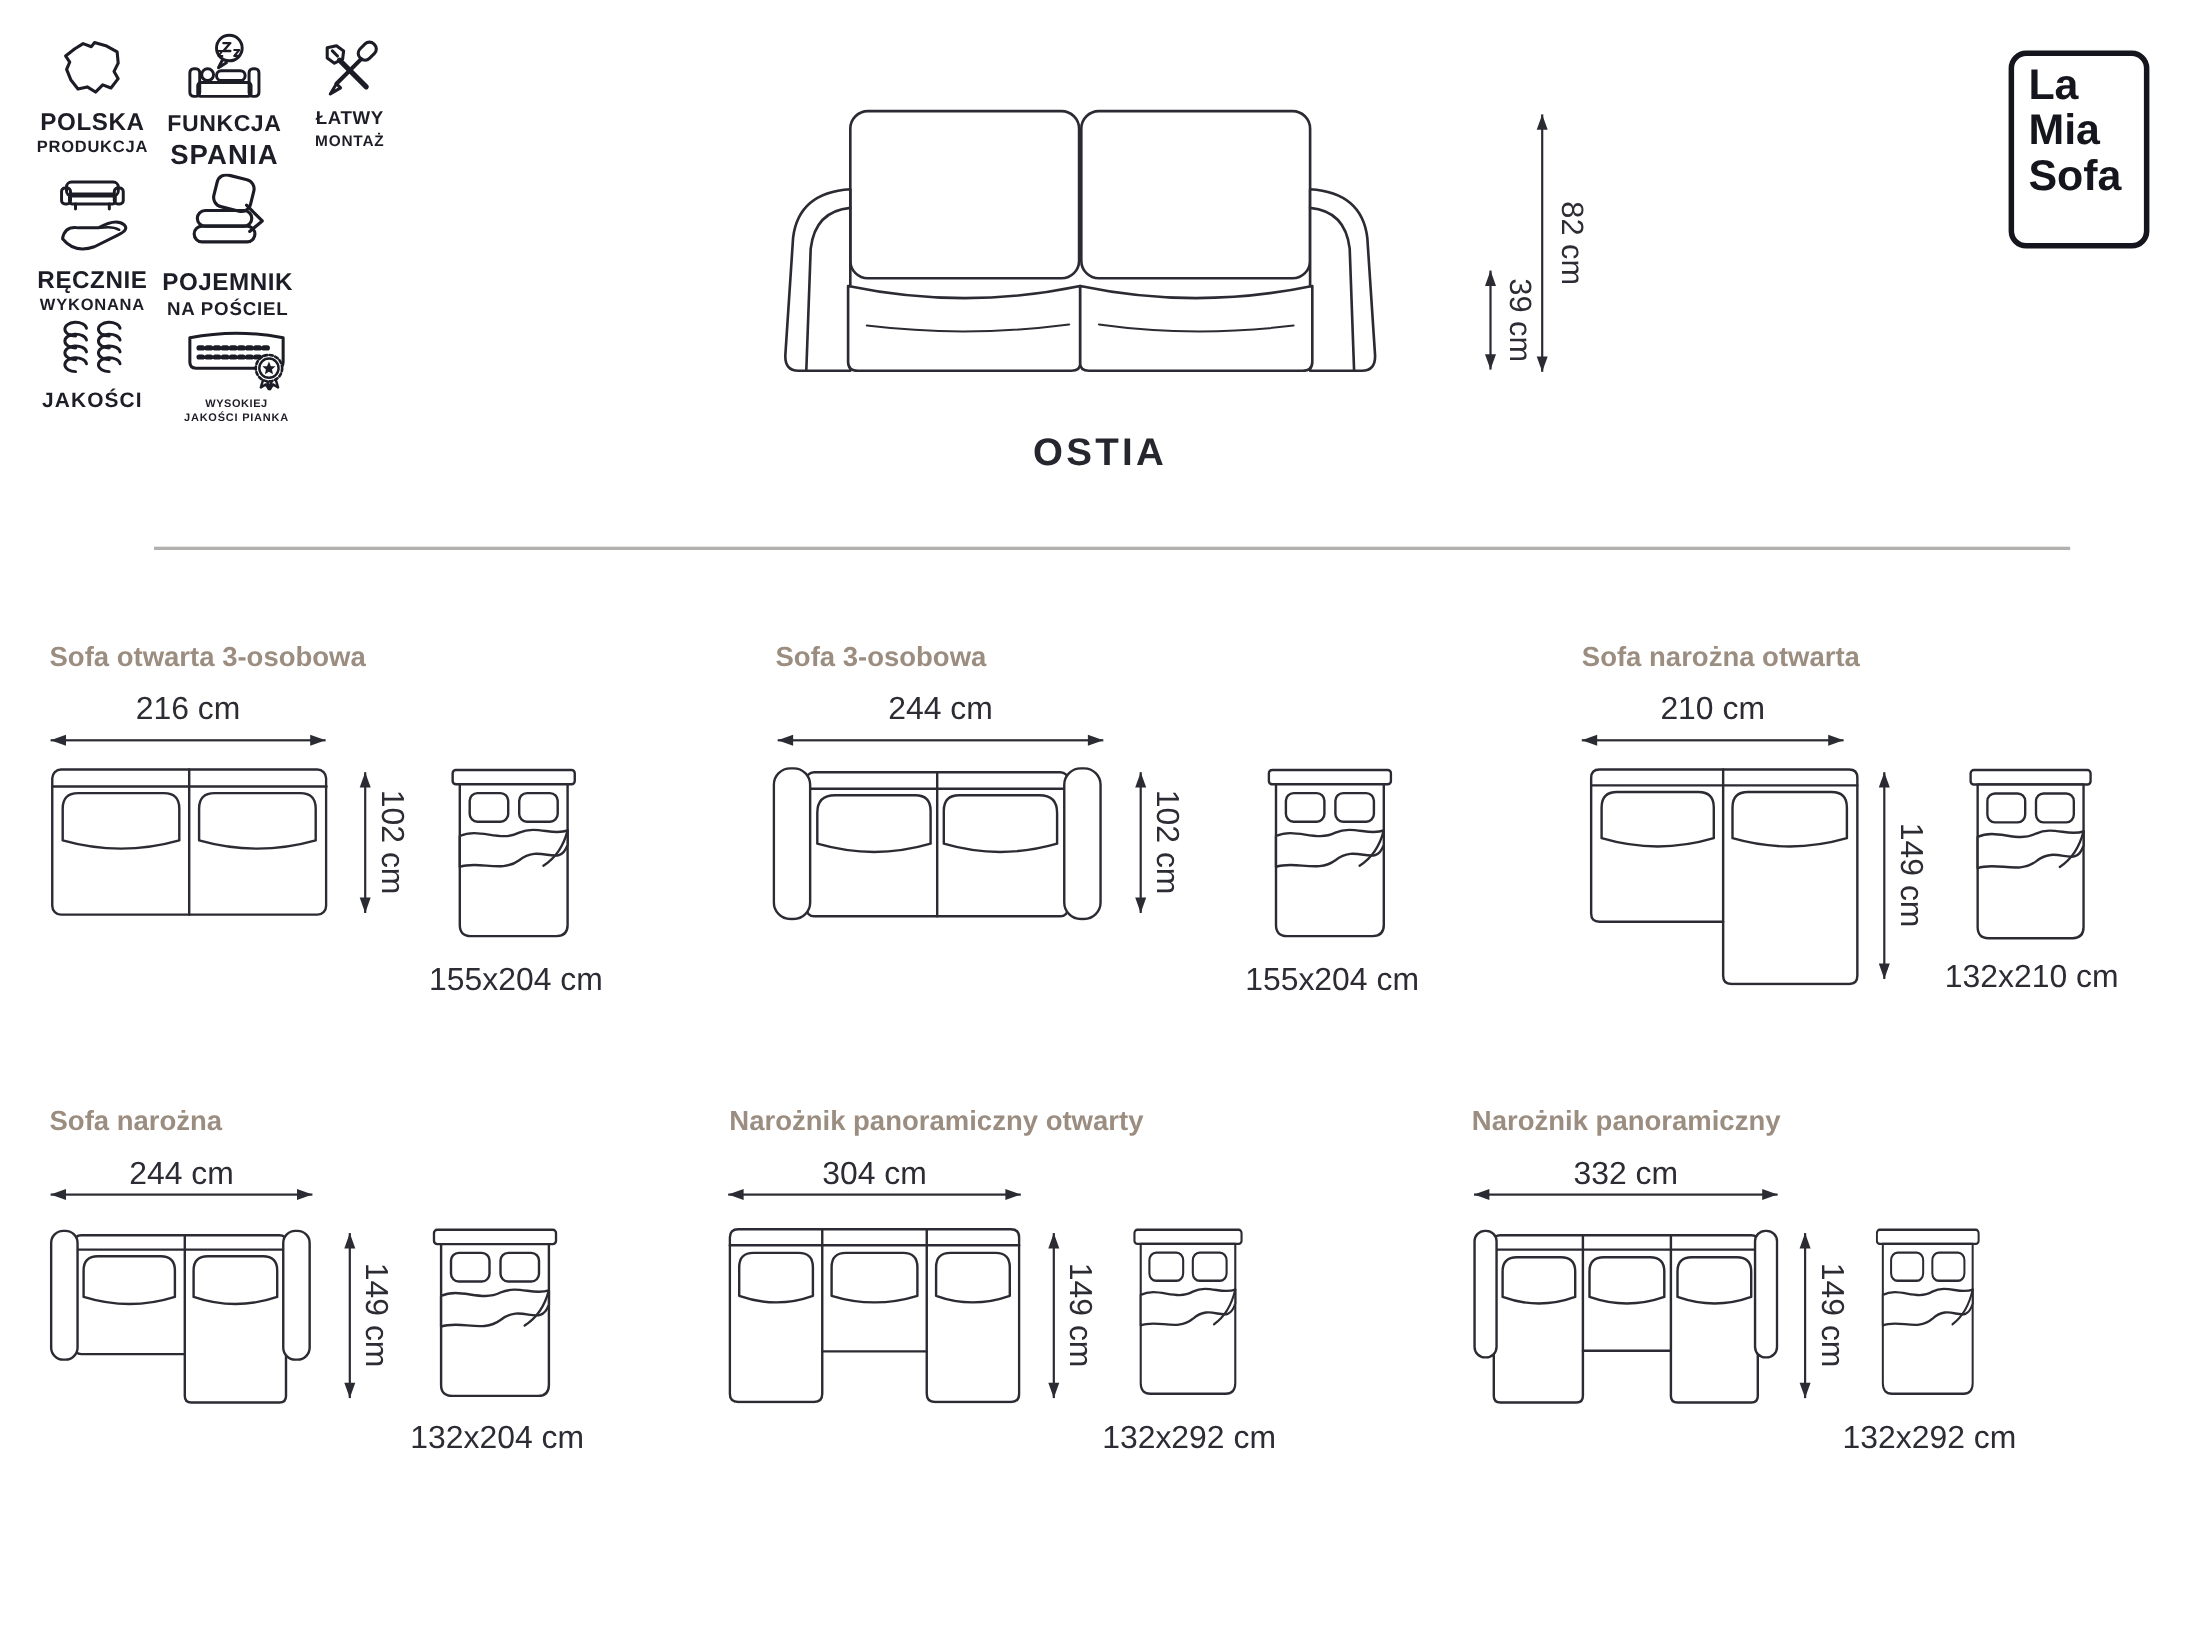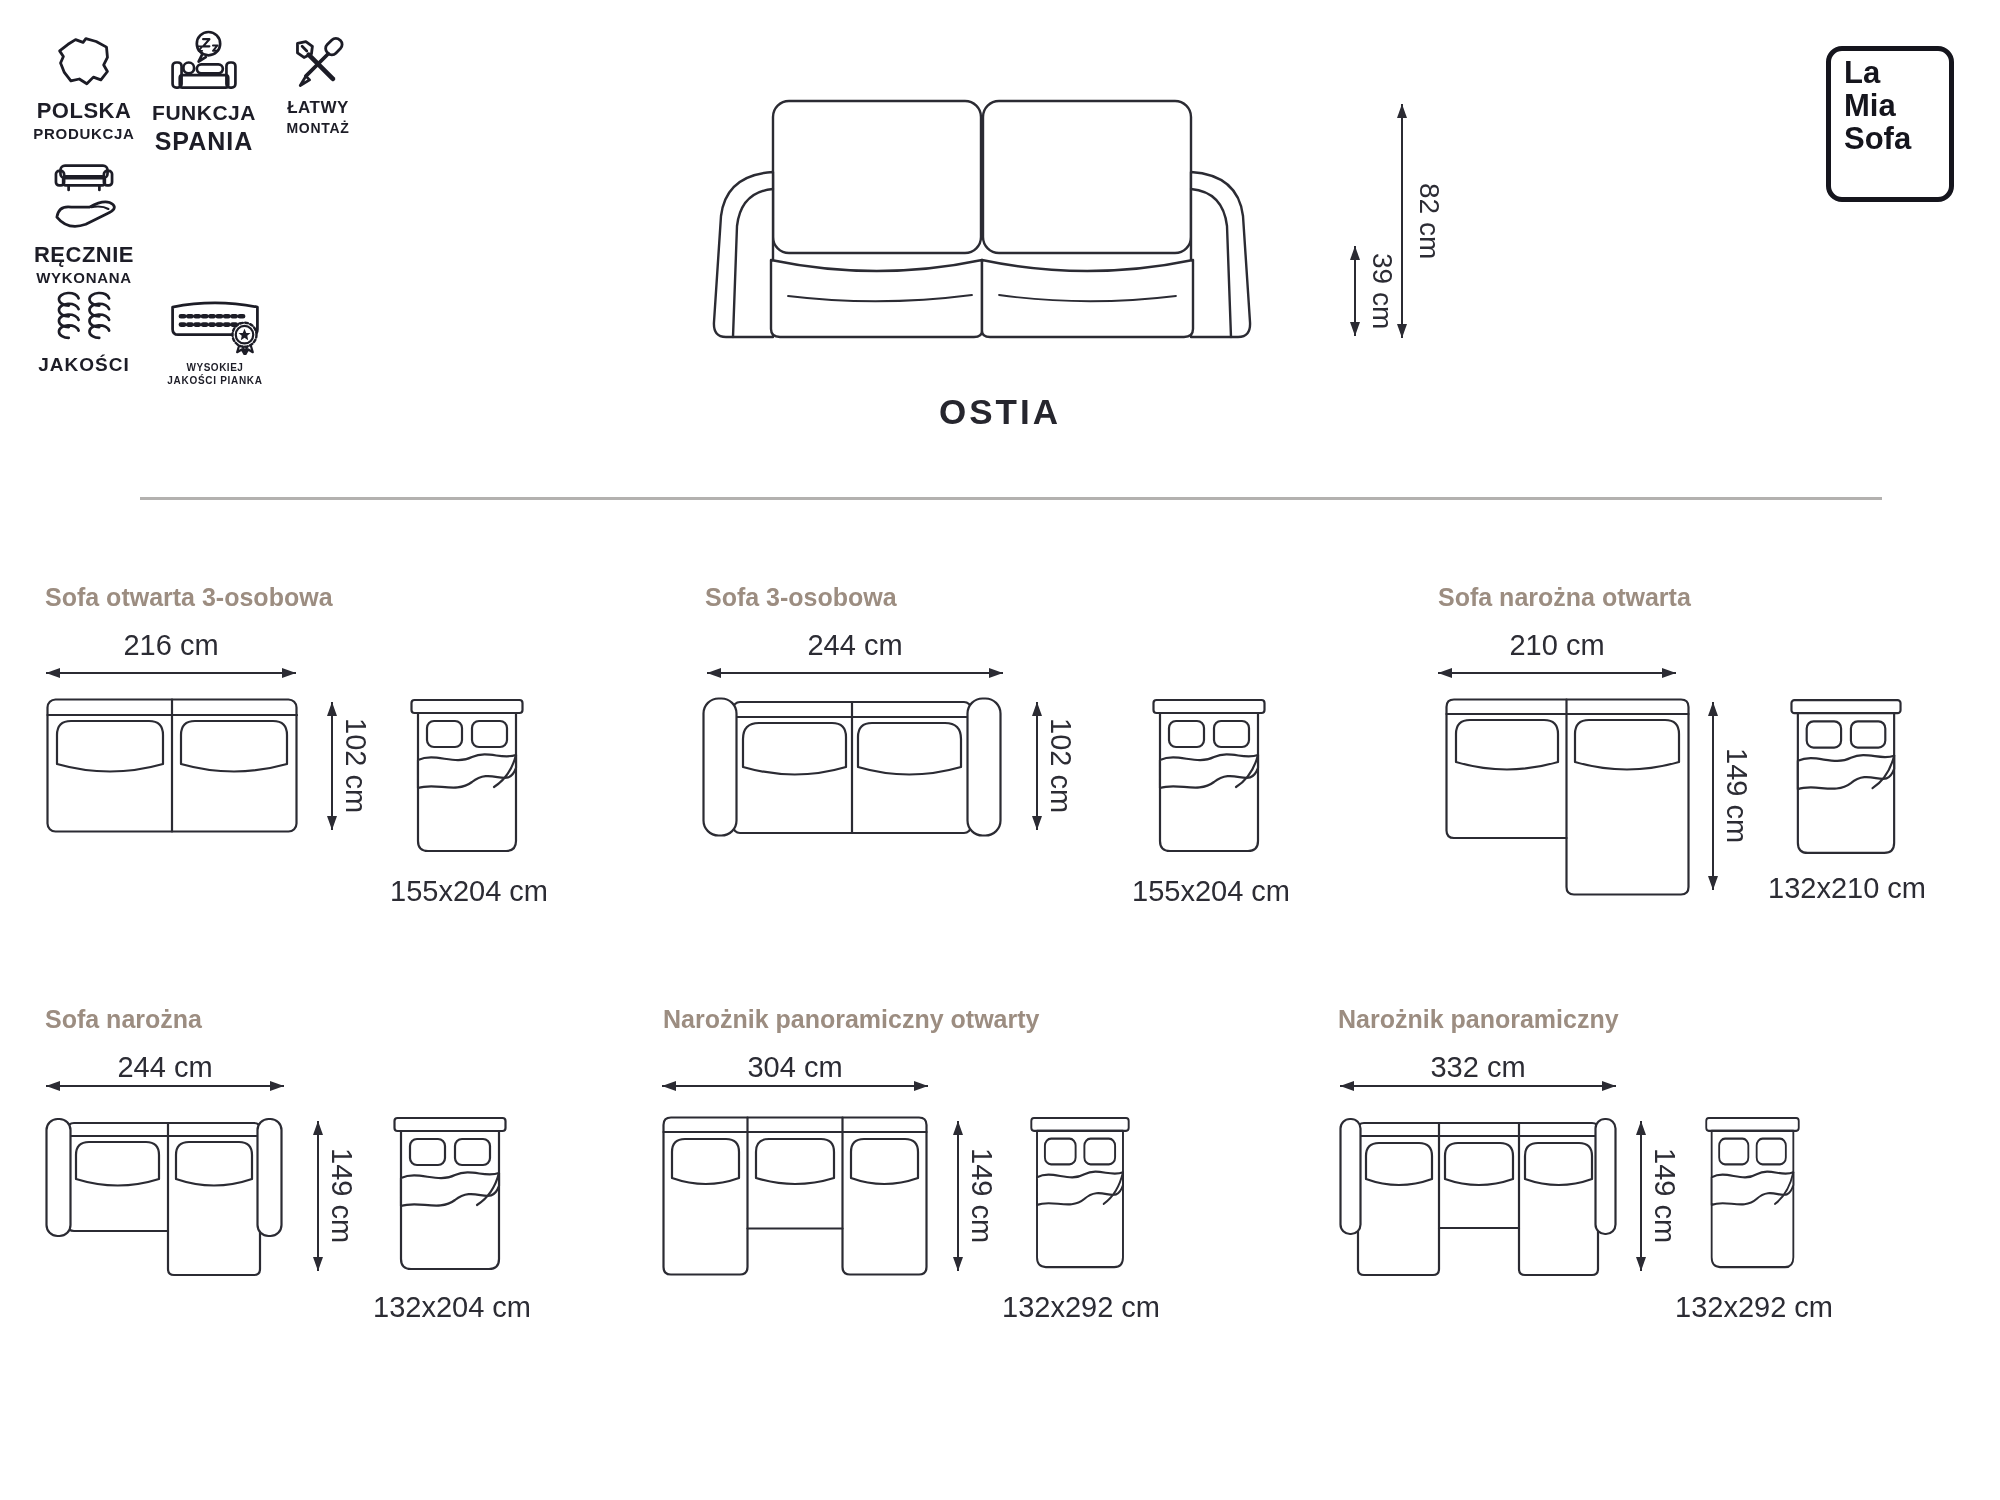"La" #logo { font-size: 31px -> 39px; height: 156px -> 180px }
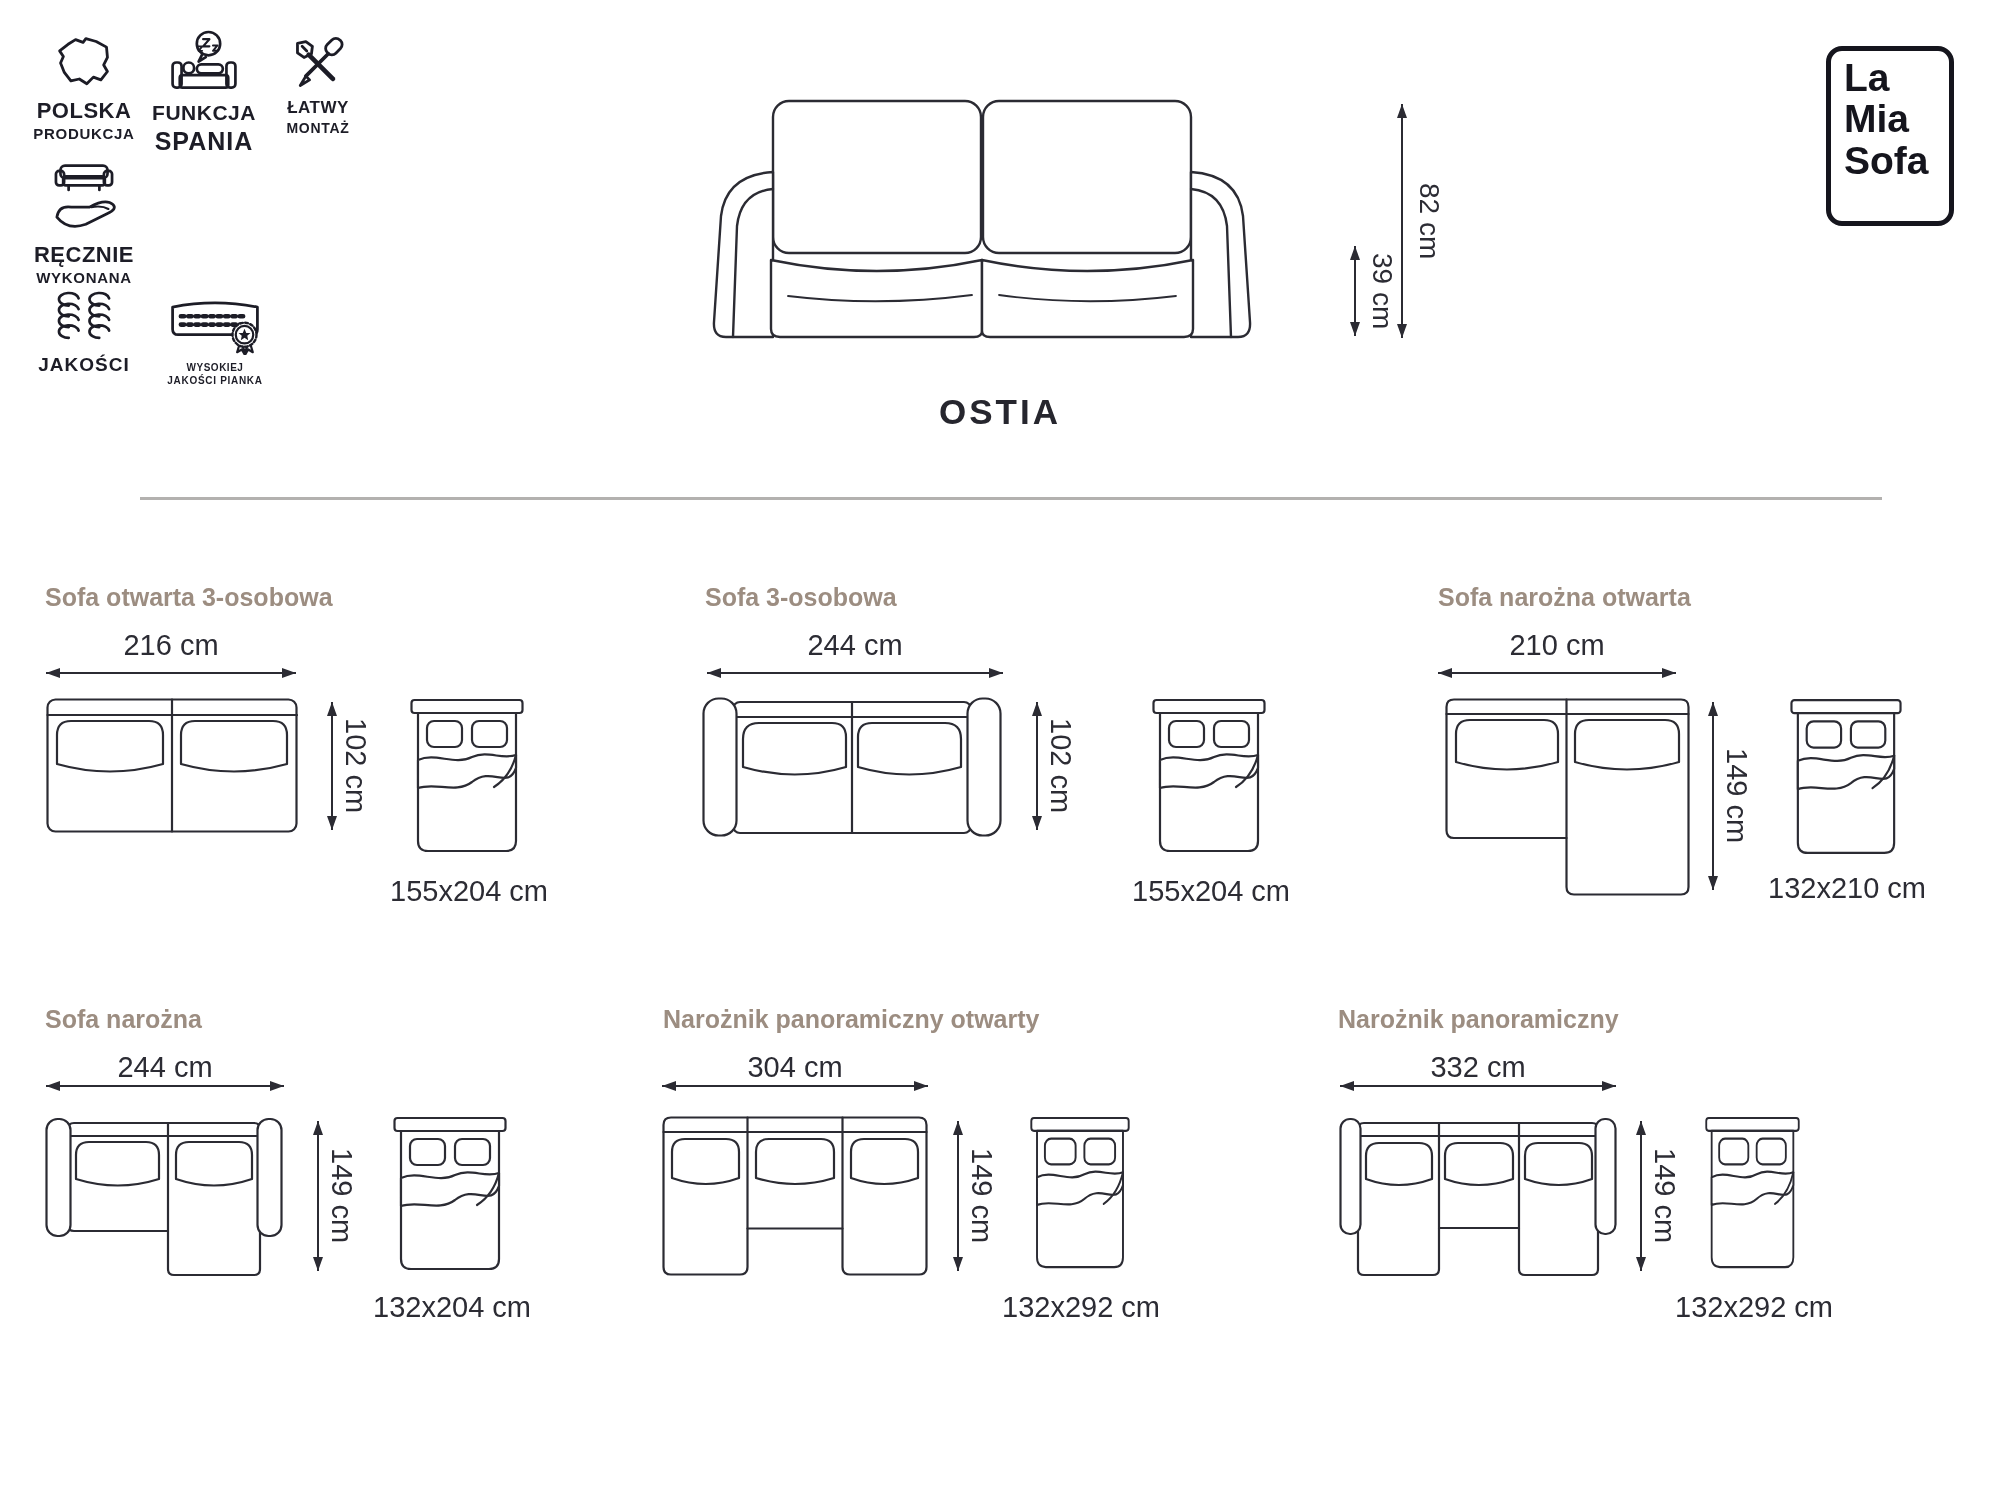"POJEMNIK" div.feature { html: none -> <div> <svg> <rect></rect> <path></path> <rect></rect> <rect></rect> </svg> <span>POJEMNIK</span> <span>NA POŚCIEL</span> </div> }
